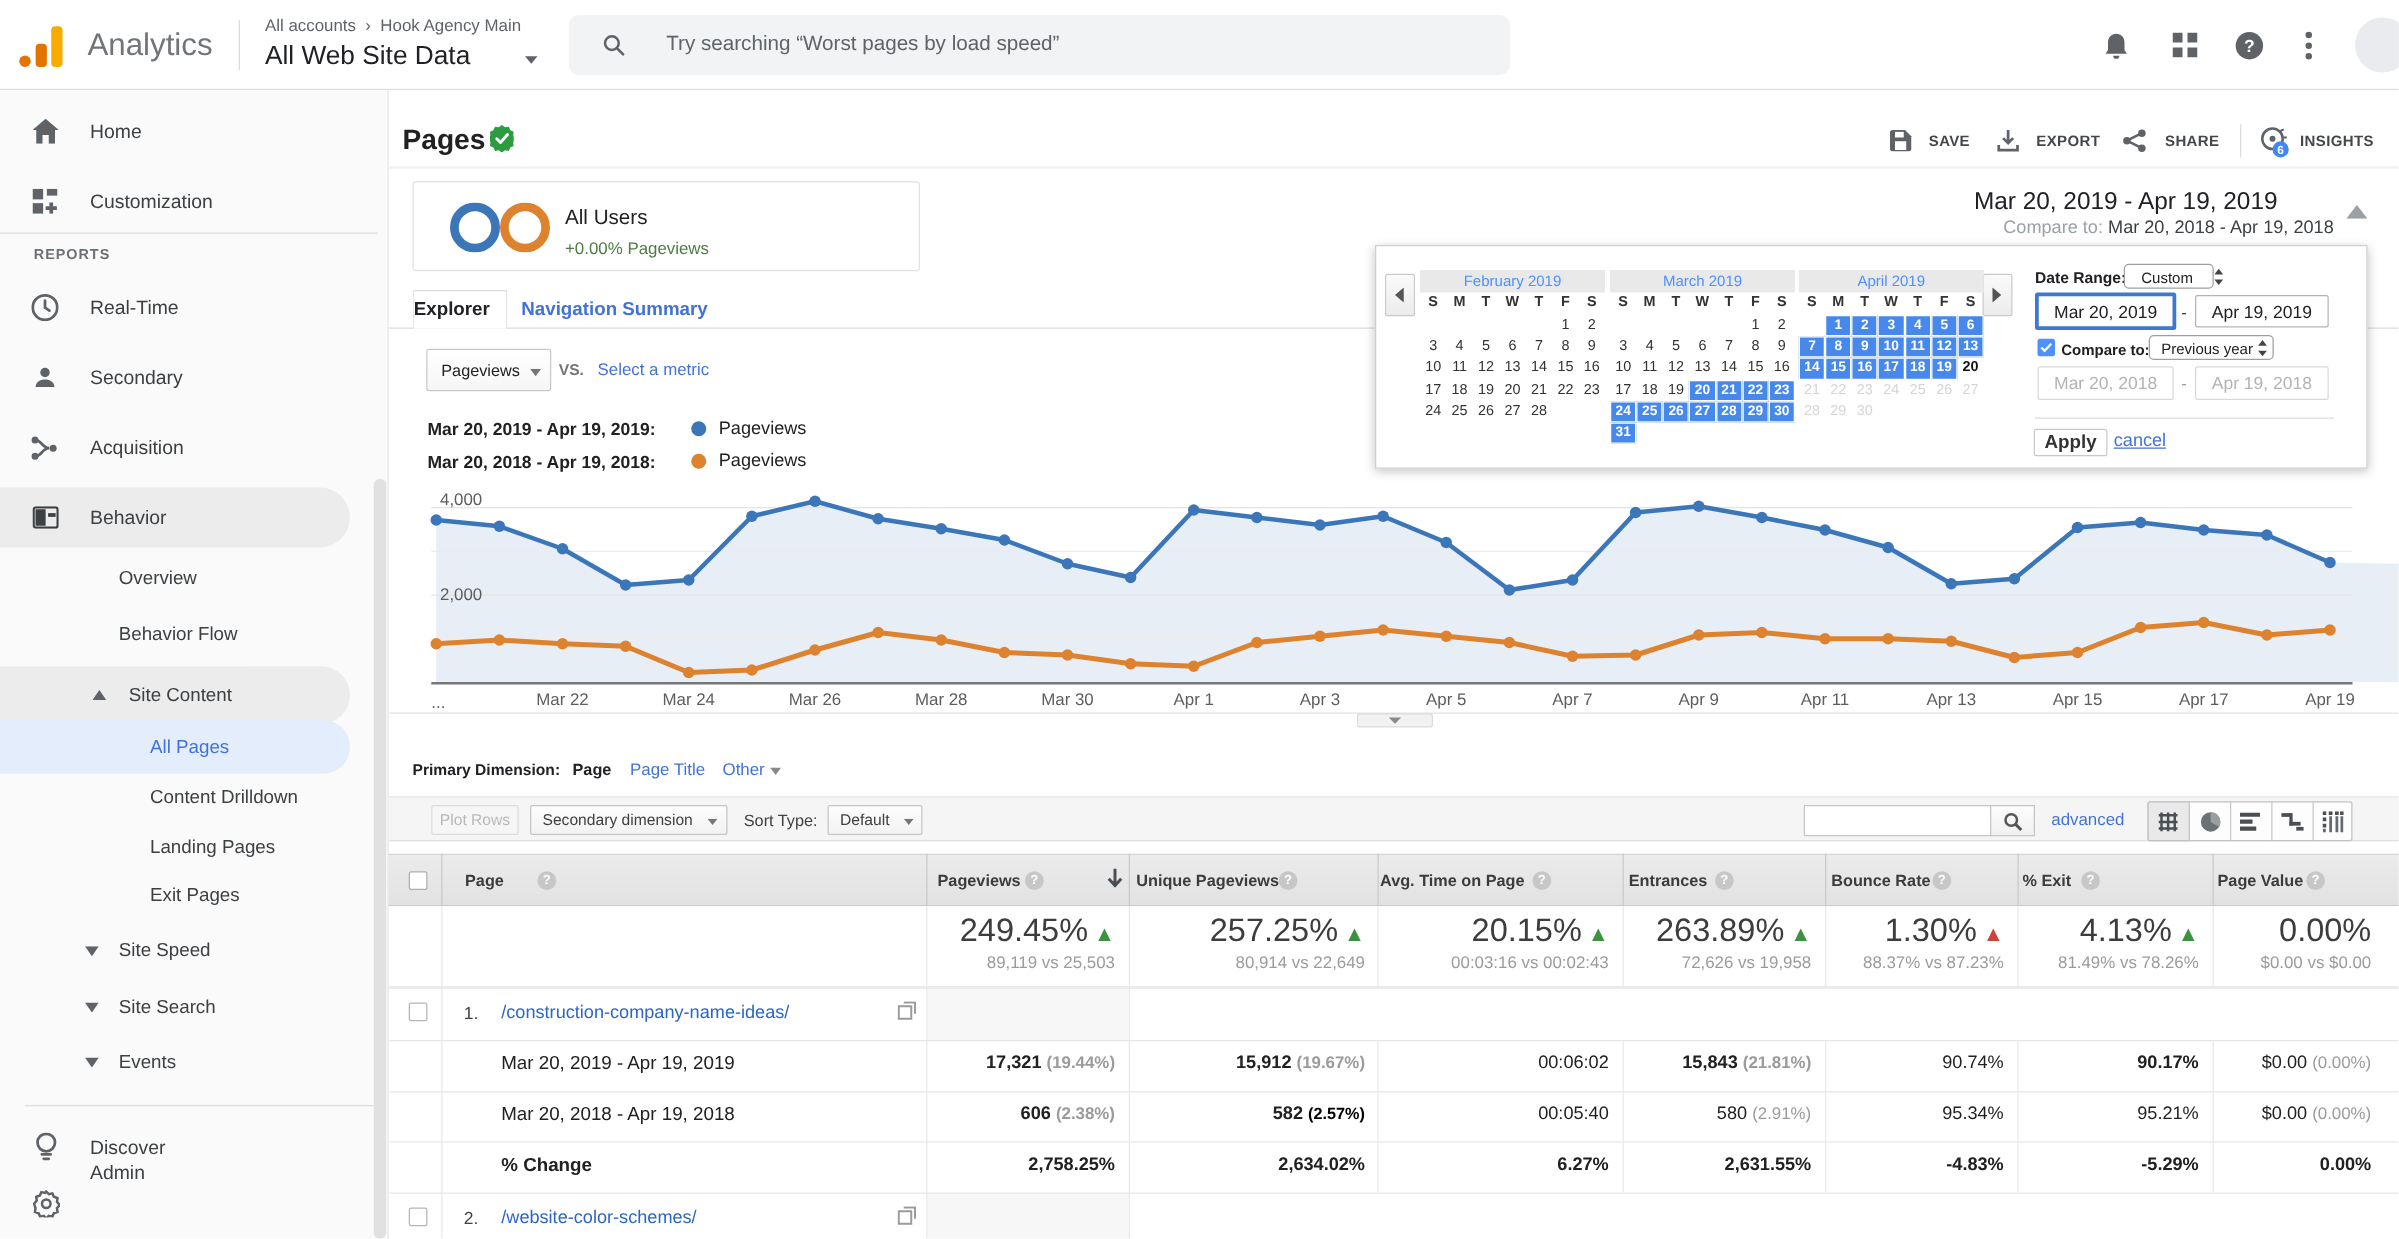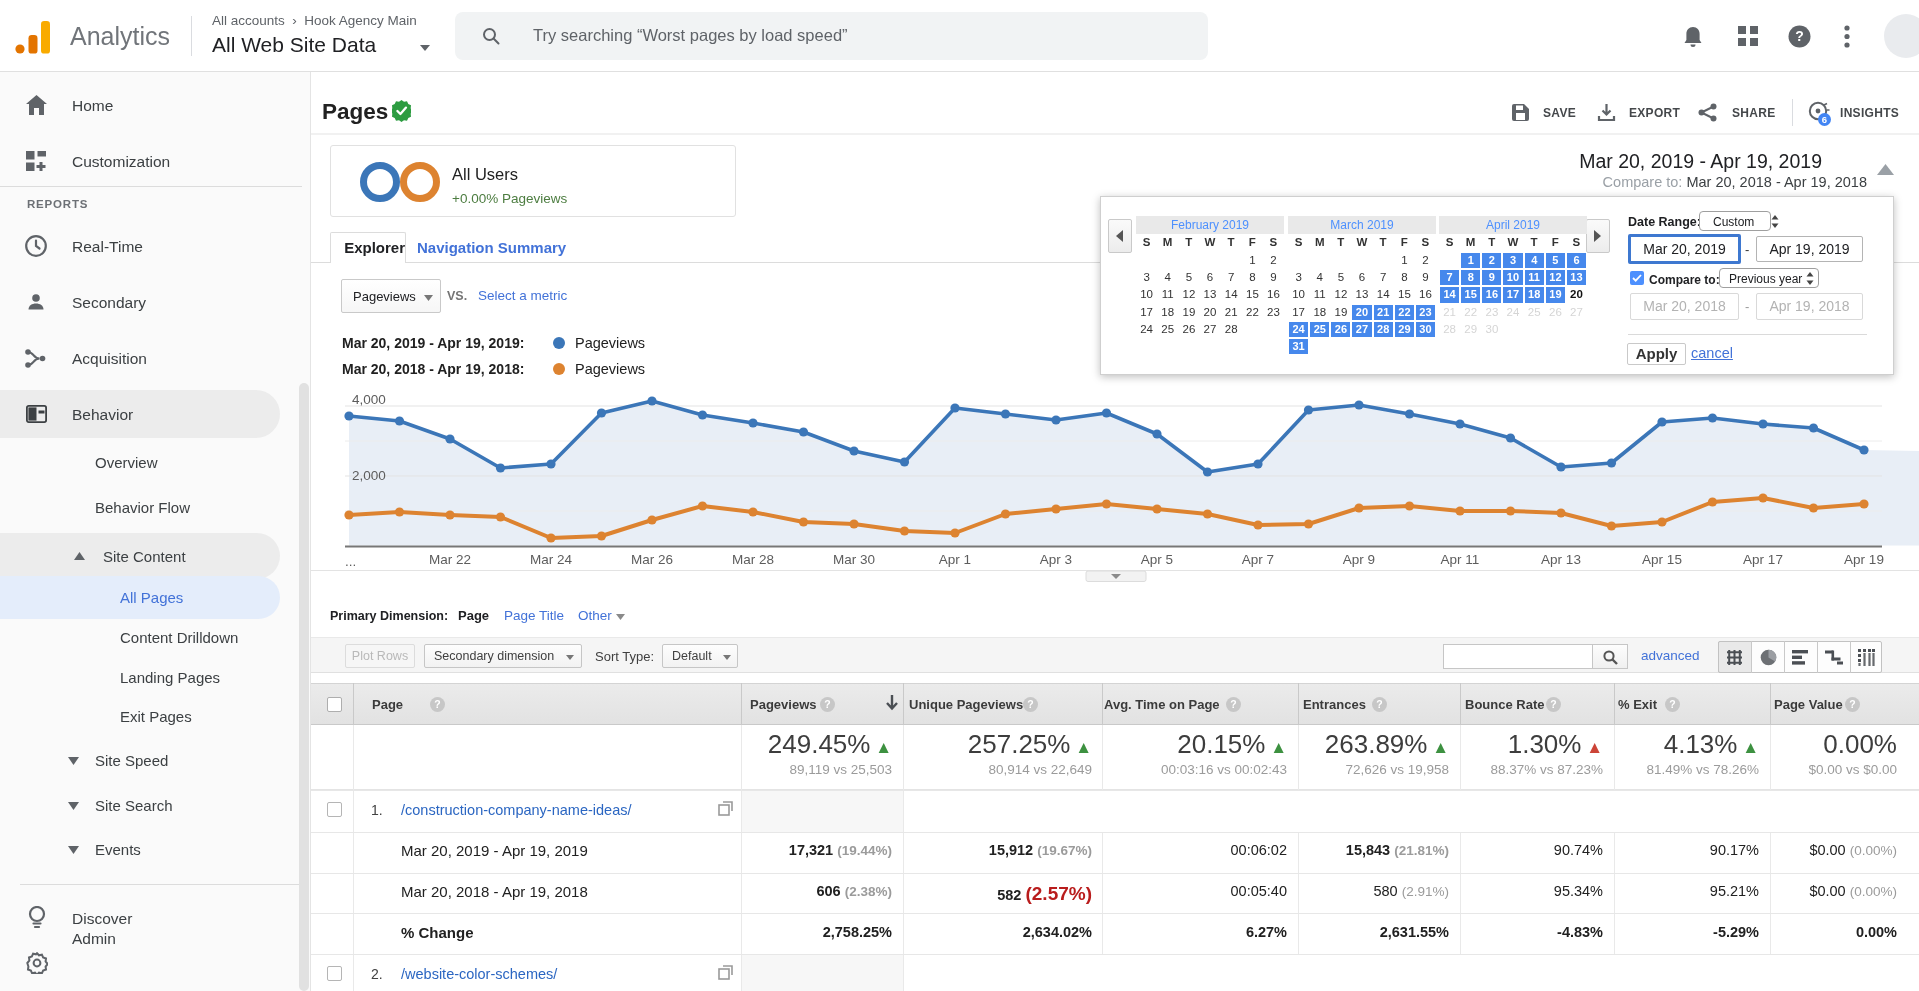"Explorer" div.abs { text-align: right -> left }
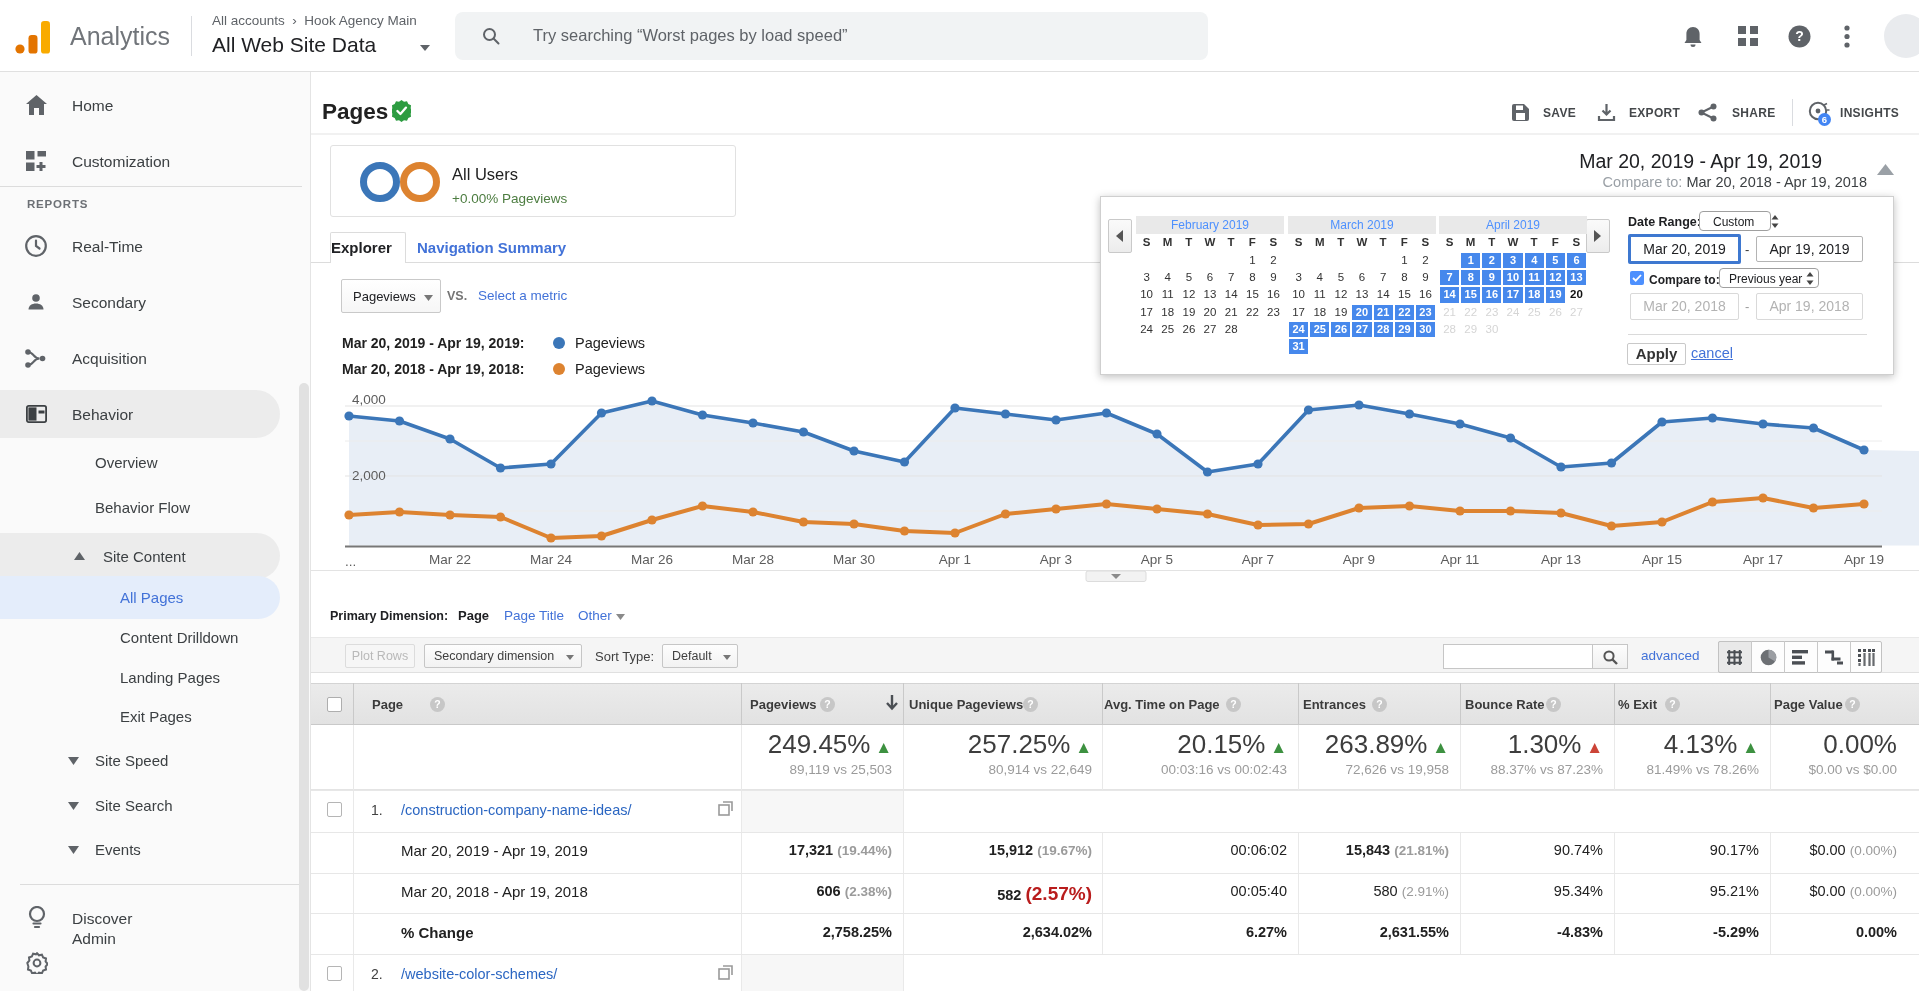"90.17%" div.abs { font-weight: normal -> bold }
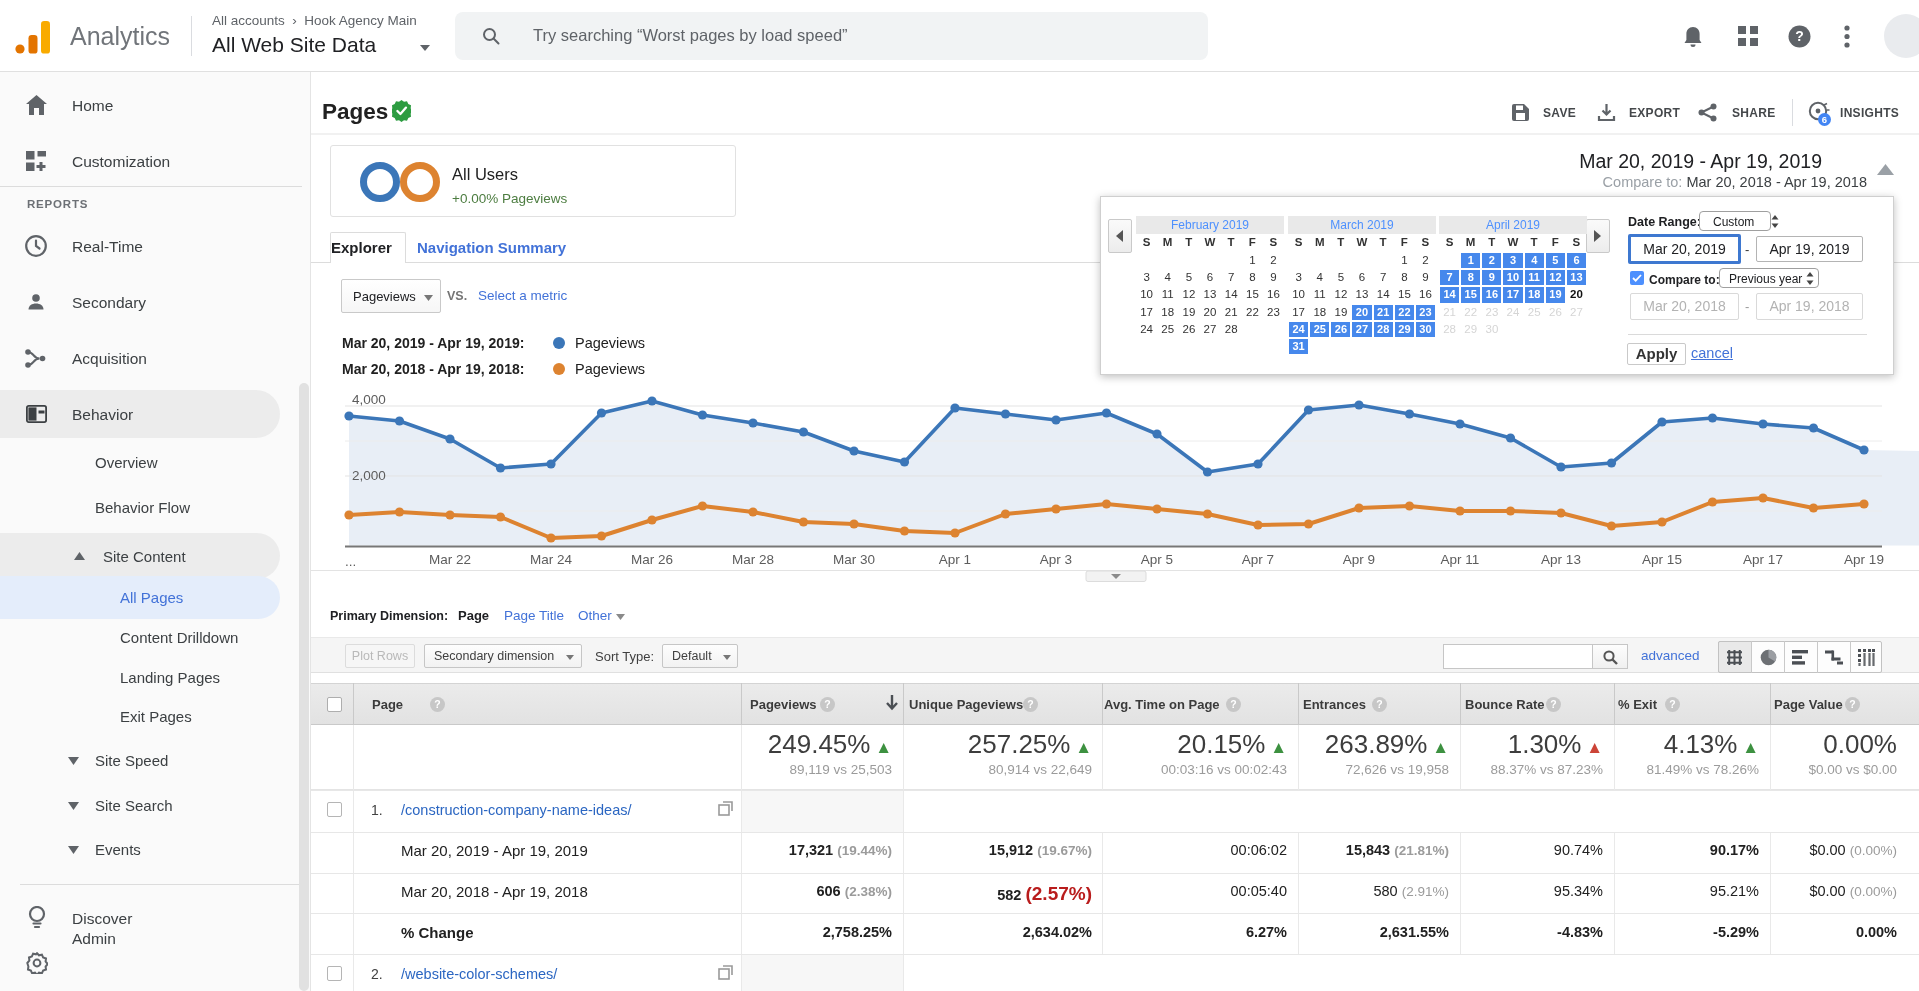"(2.57%)" span { color: #b91c1c -> #000000; font-size: 19px -> 13px }
